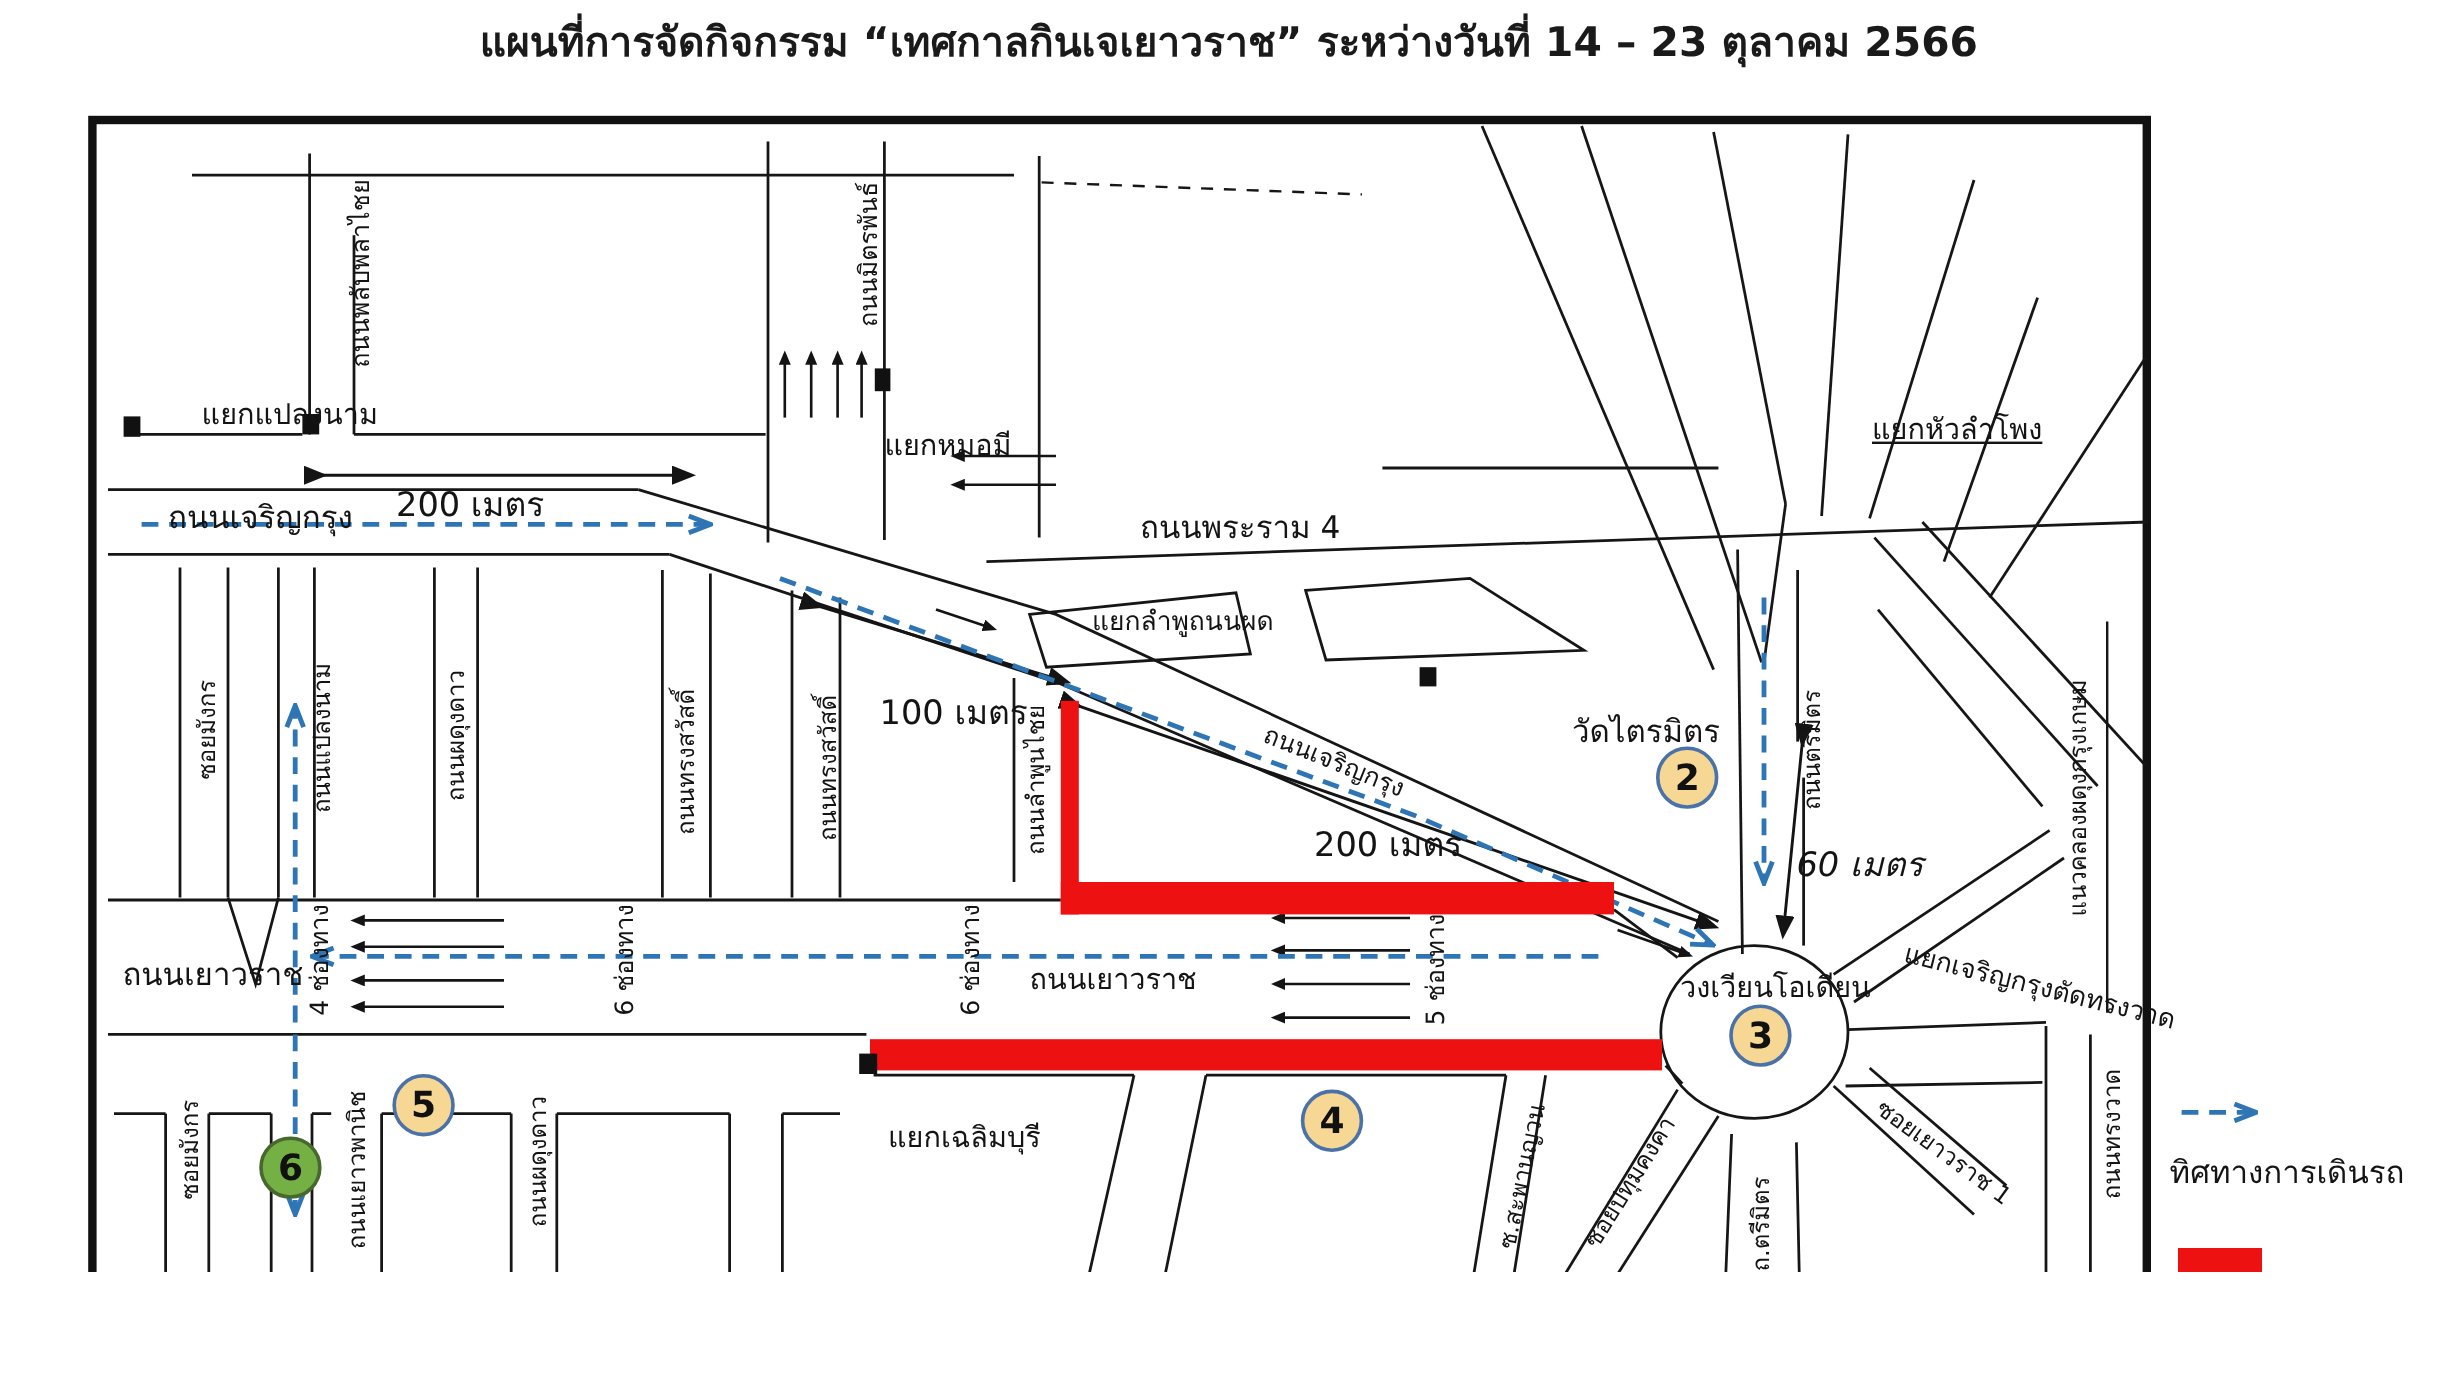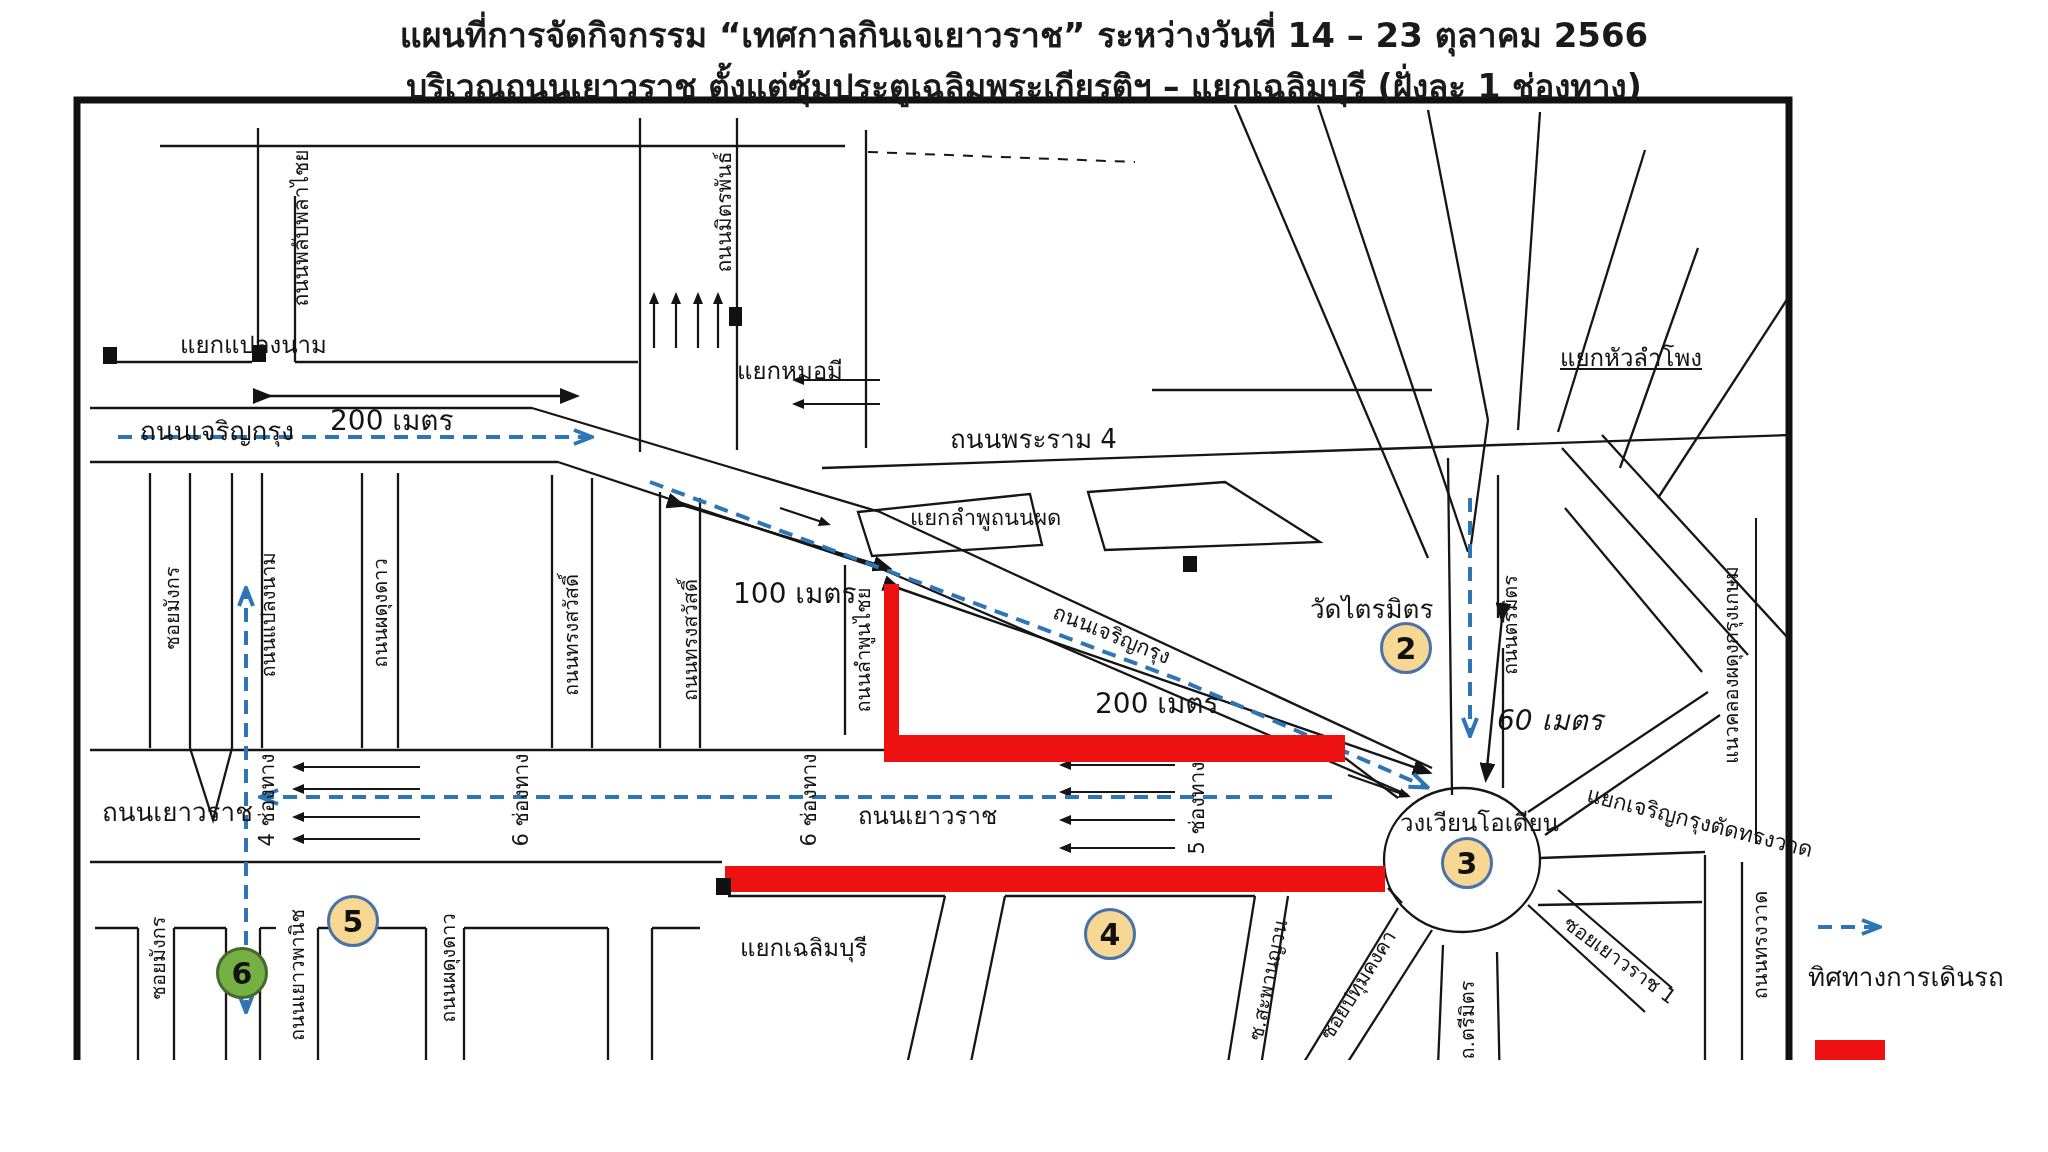"บริเวณถนนเยาวราช" div.ttl { html: <div>บริเวณถนนเยาวราช ตั้งแต่ซุ้มประตูเฉลิมพระเกียรติฯ – แยกเฉลิมบุรี (ฝั่งละ 1 ช่องทาง)</div> -> none }
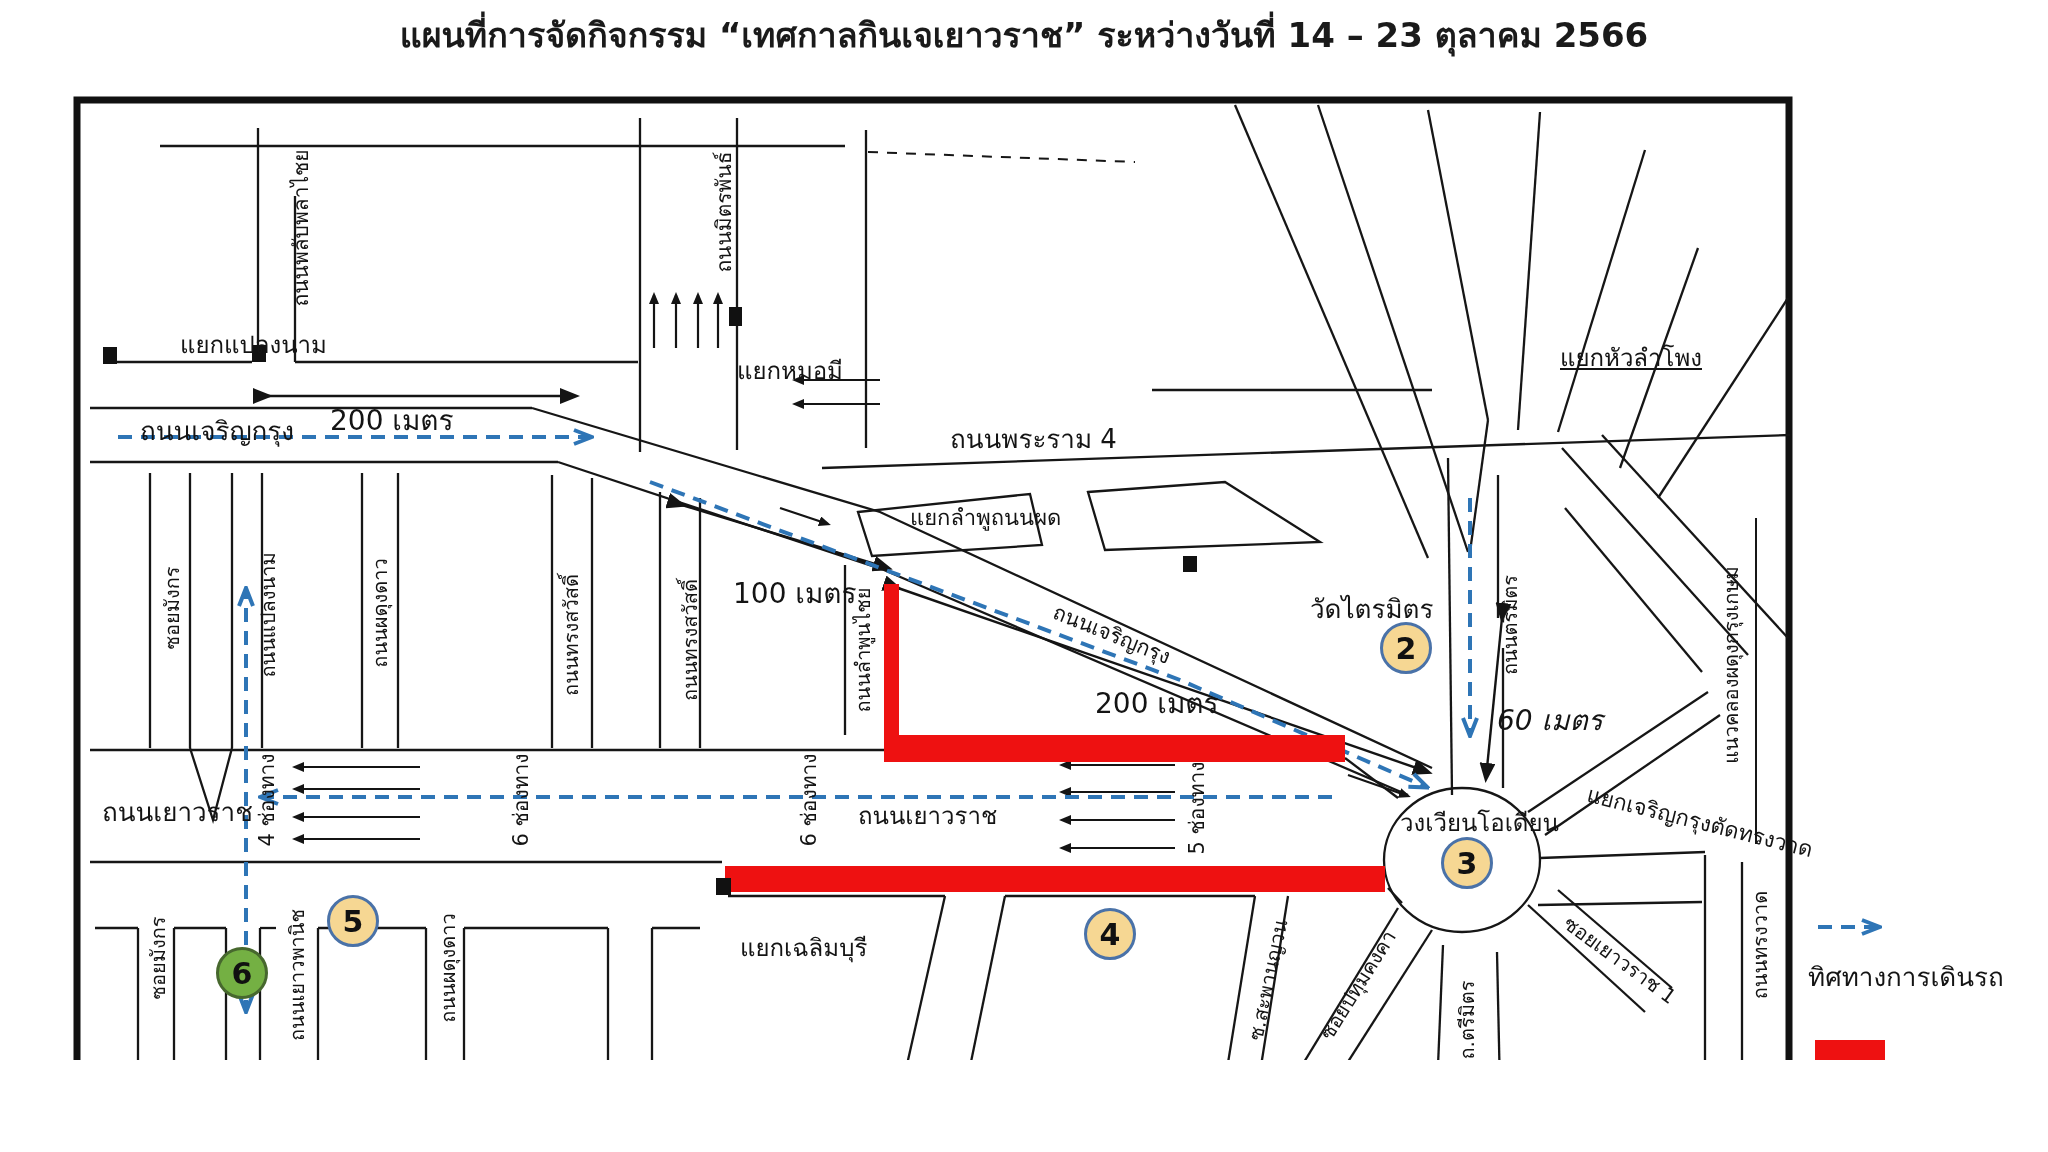"แยกแปลงนาม" div.lbl { left: 180px -> 168px }
